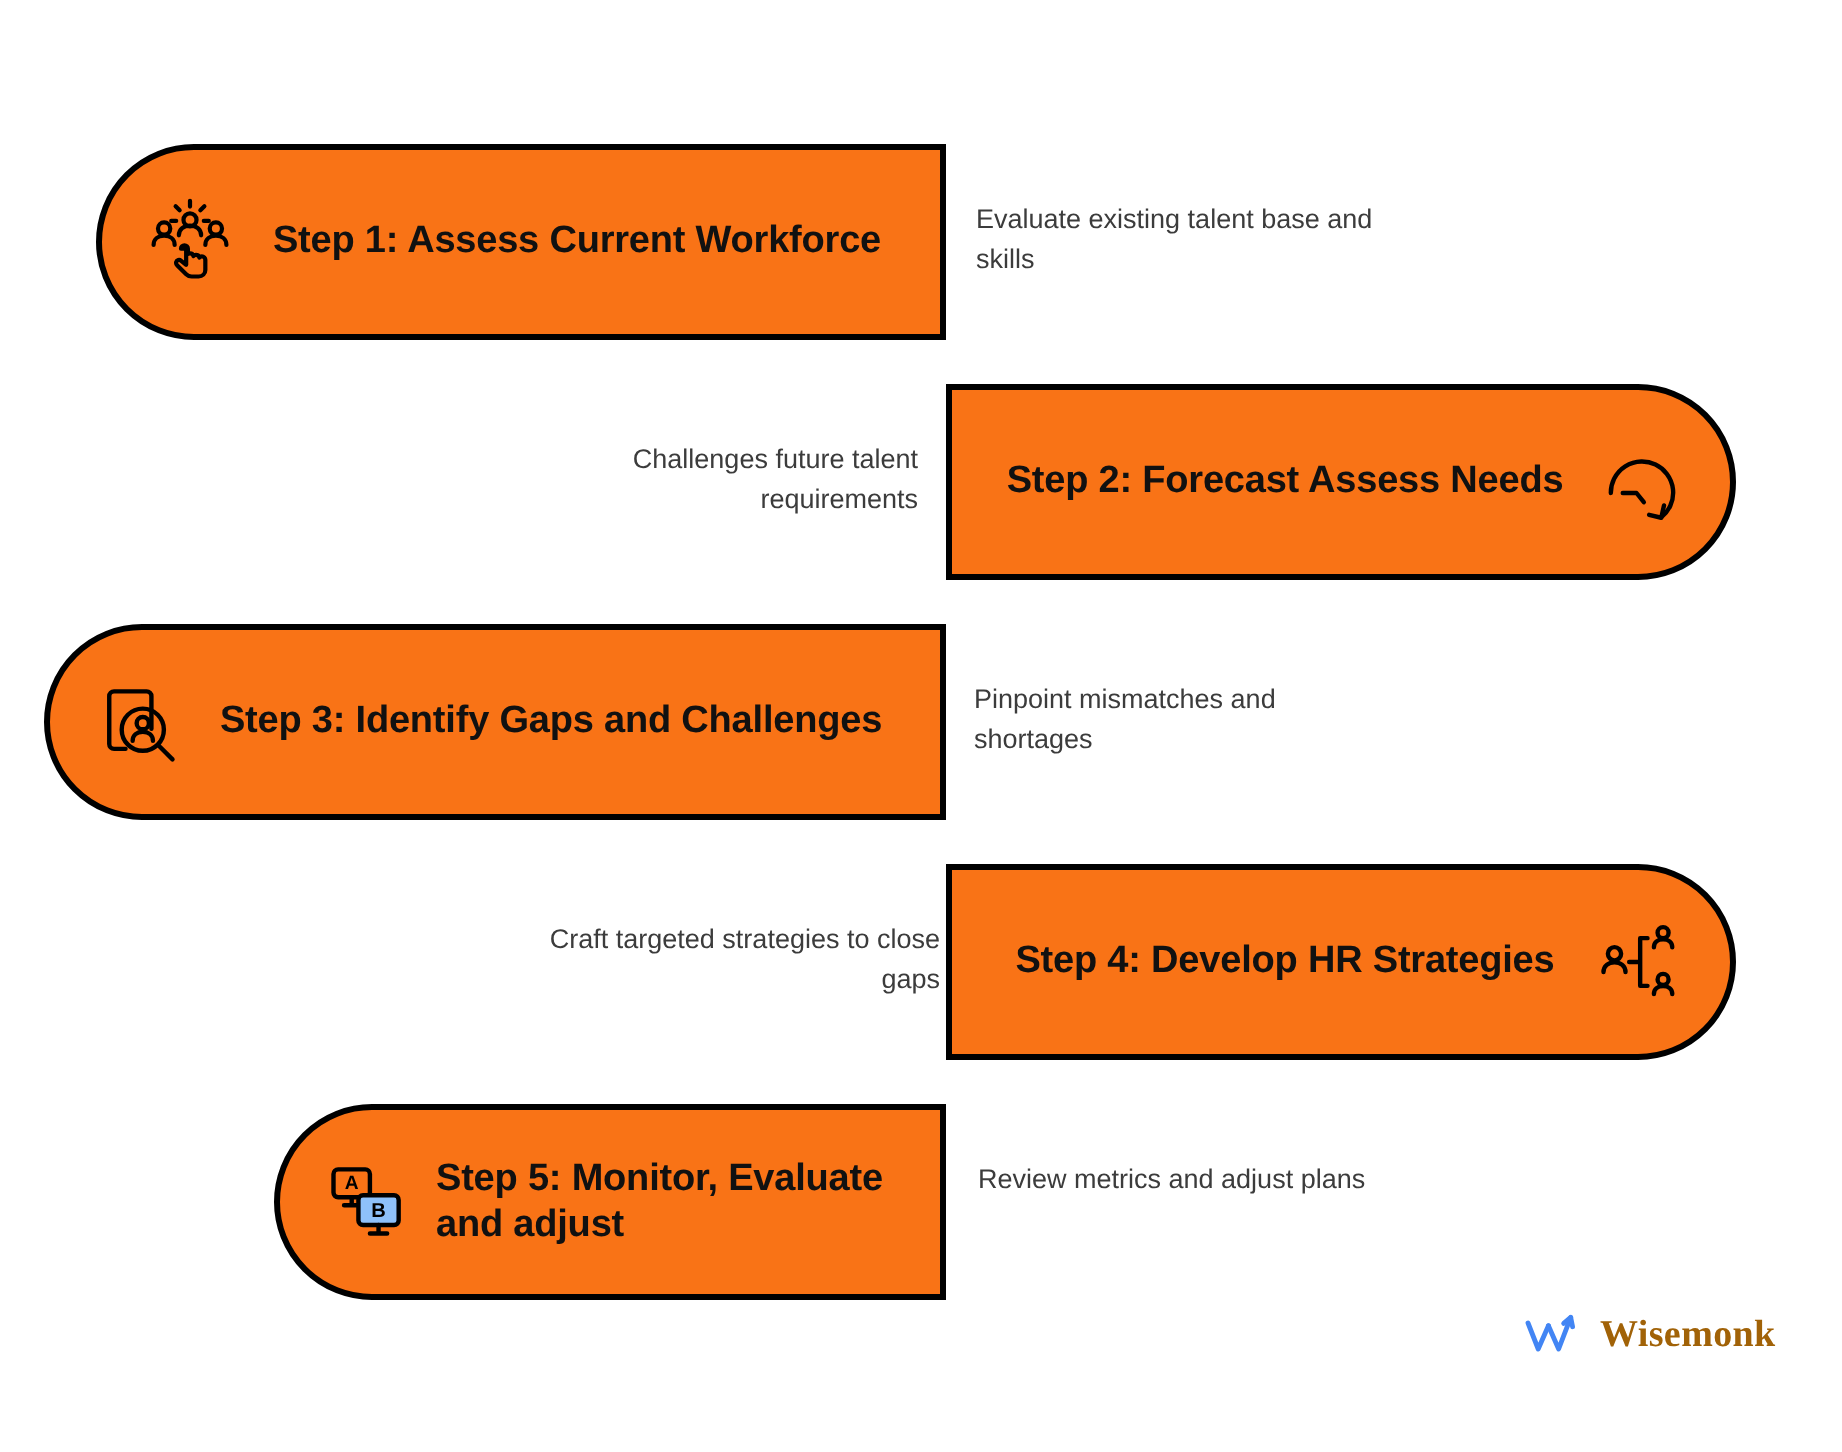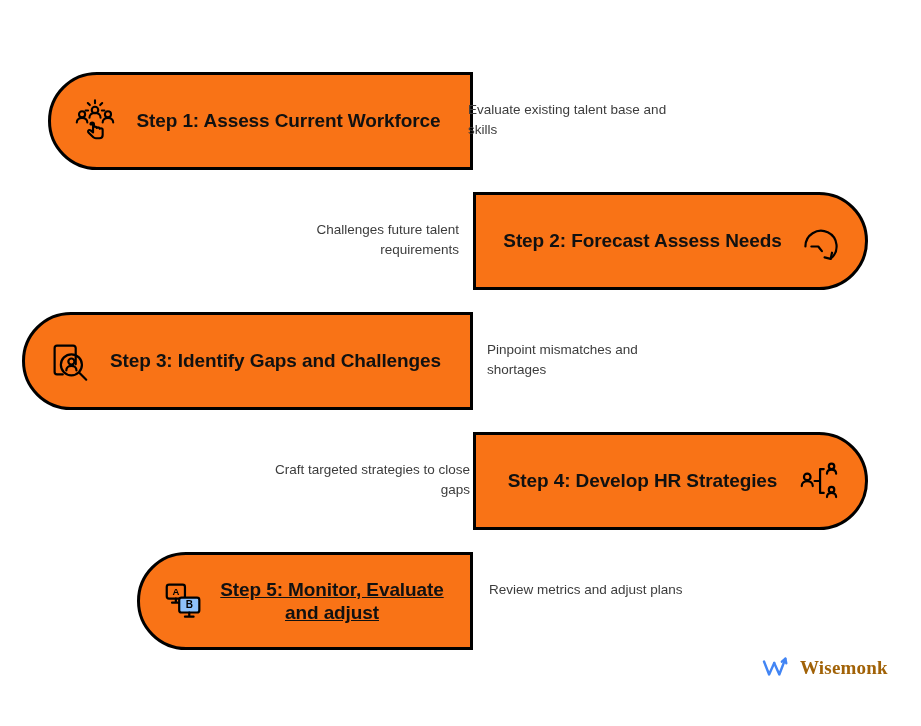"Evaluate existing talent base and" div.desc { left: 468px -> 488px }
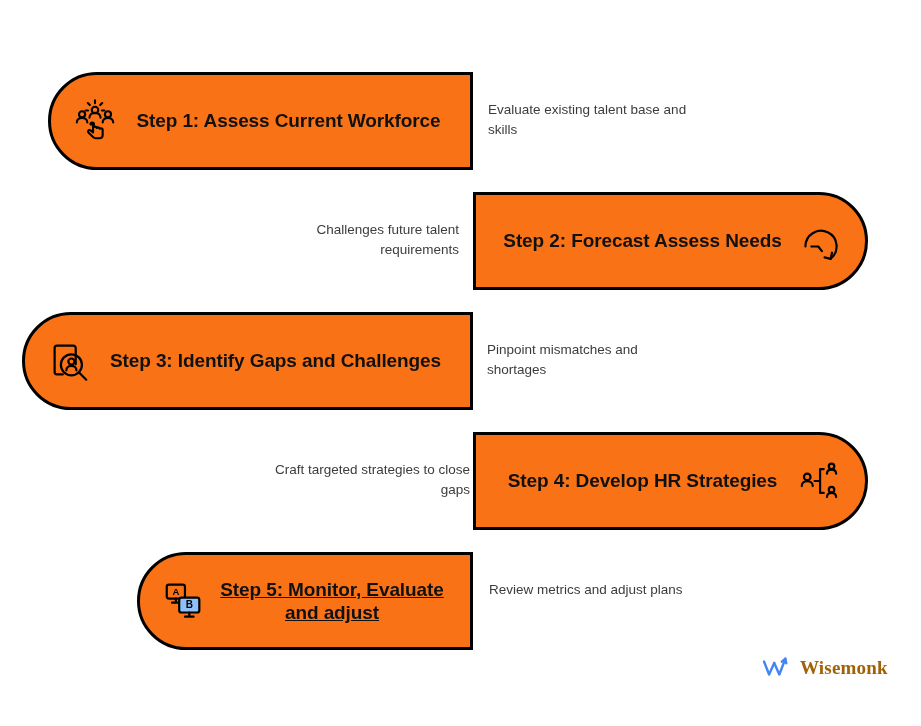"Step 5: Monitor, Evaluate and" .pill.left-pill.label-right .pill-label { text-align: center -> left; text-decoration: underline -> none }
